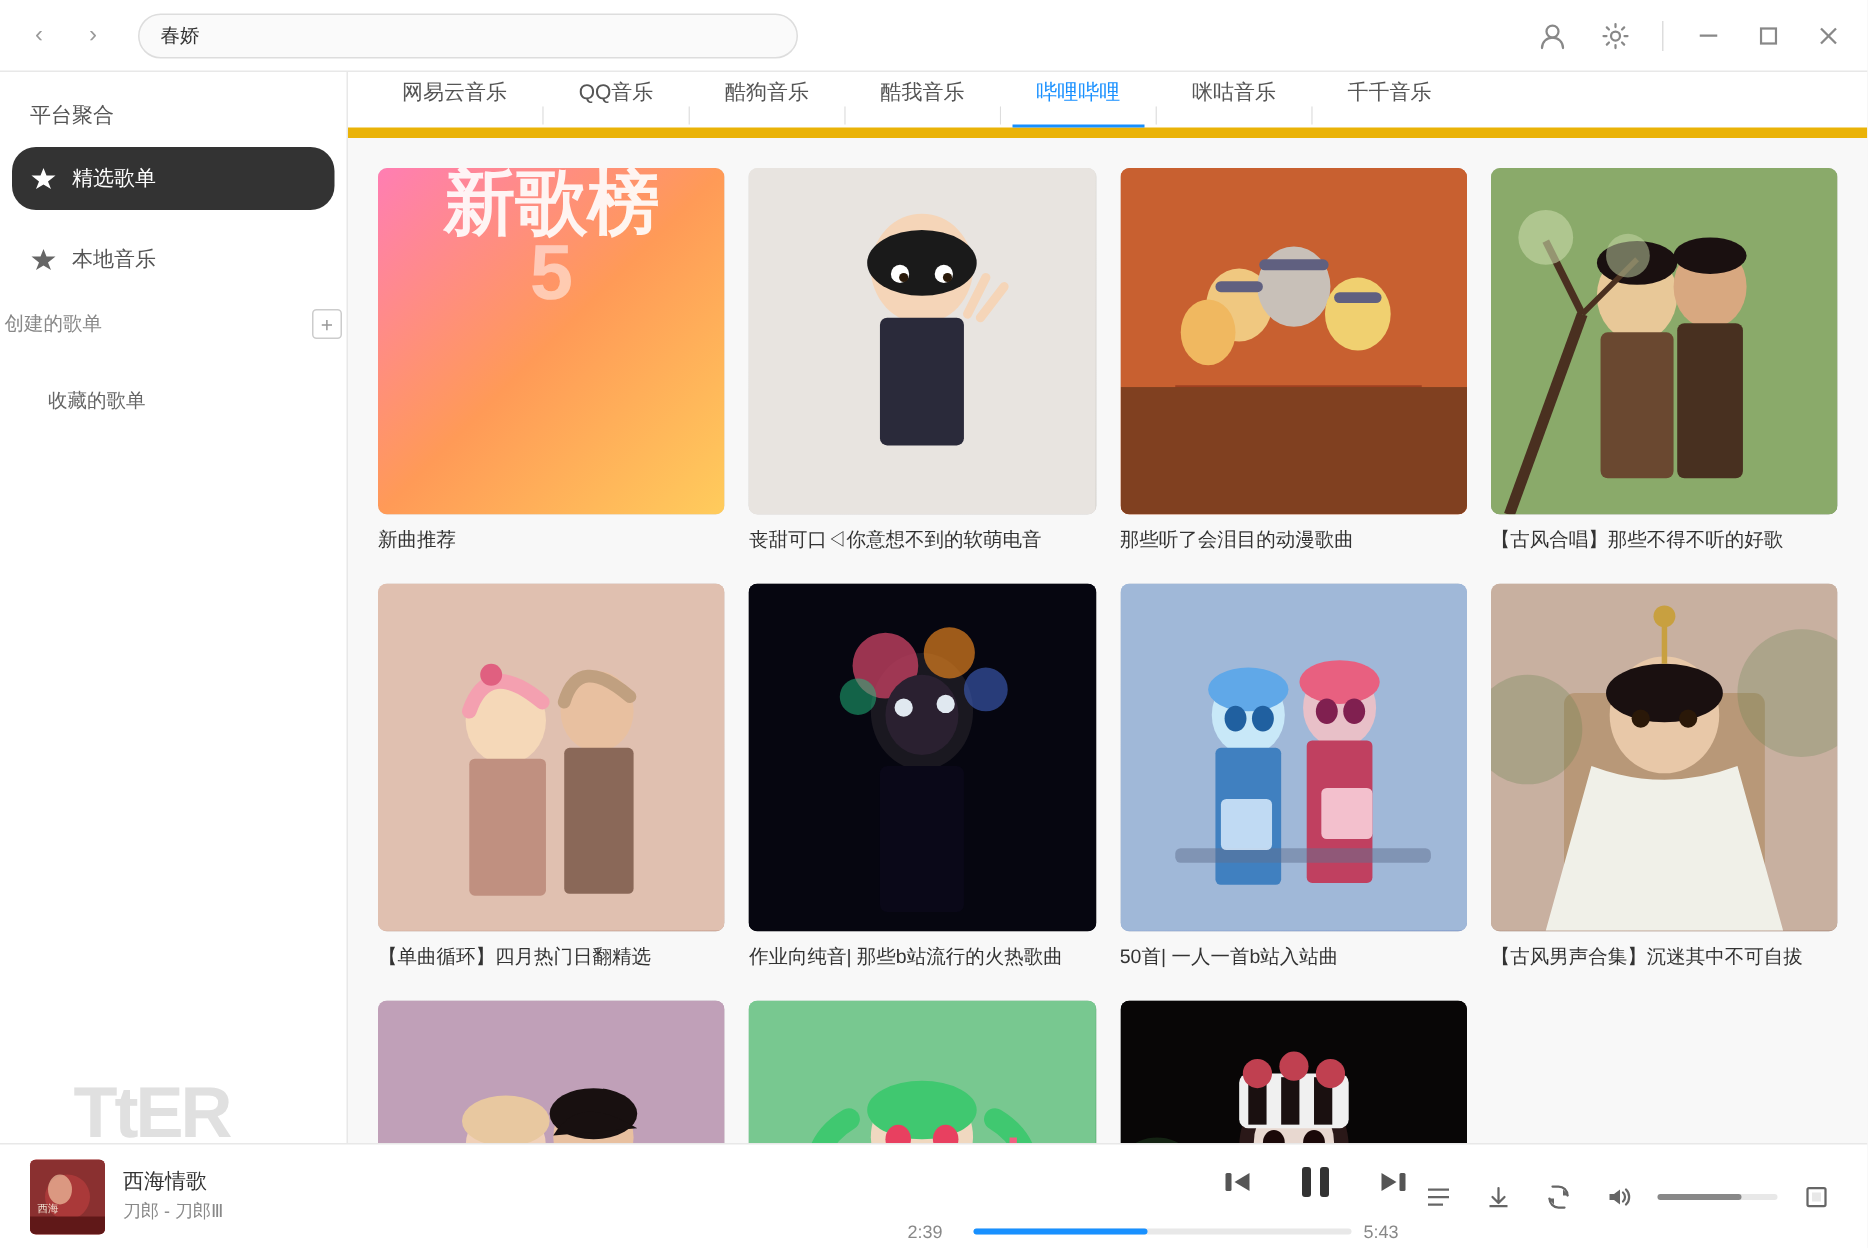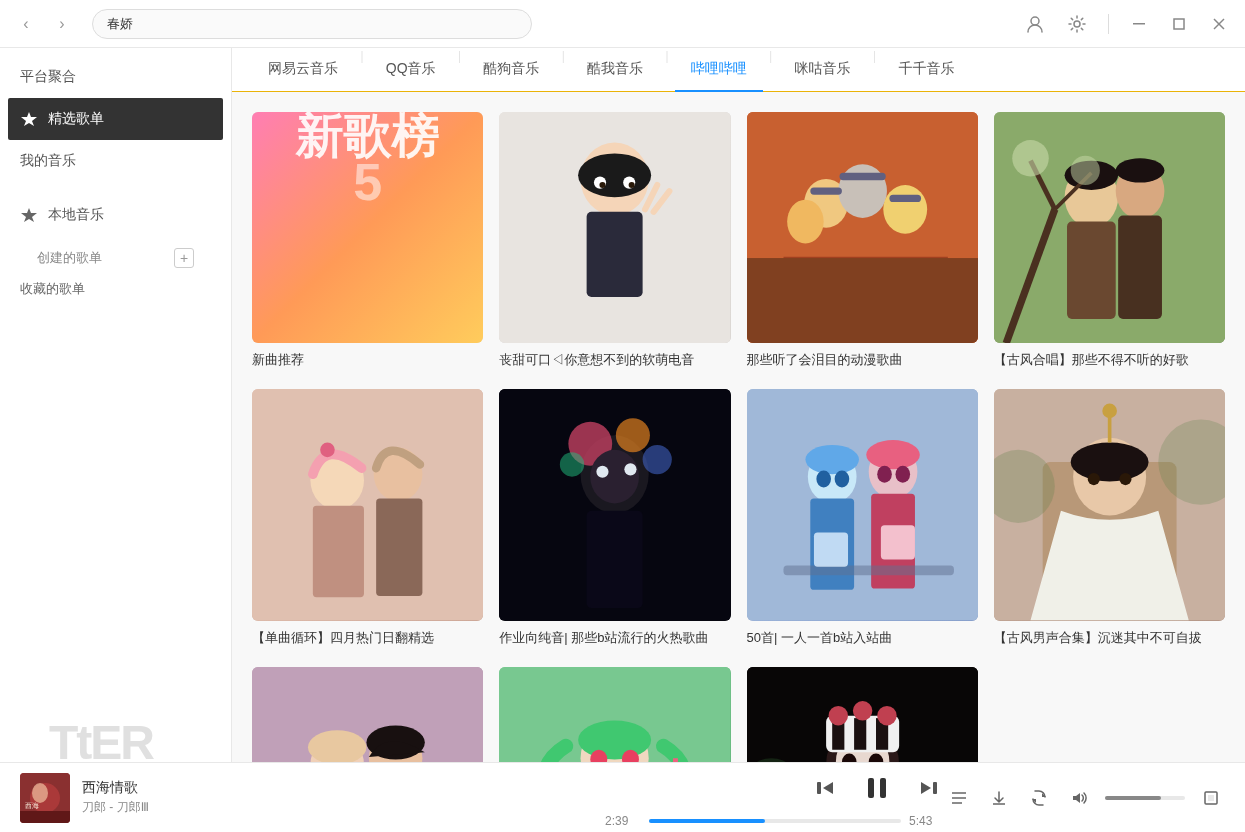"网易云音乐" .platform-tabs { align-items: flex-start -> flex-end; border-bottom: 1px solid #eab308 -> 7px solid #eab308 }
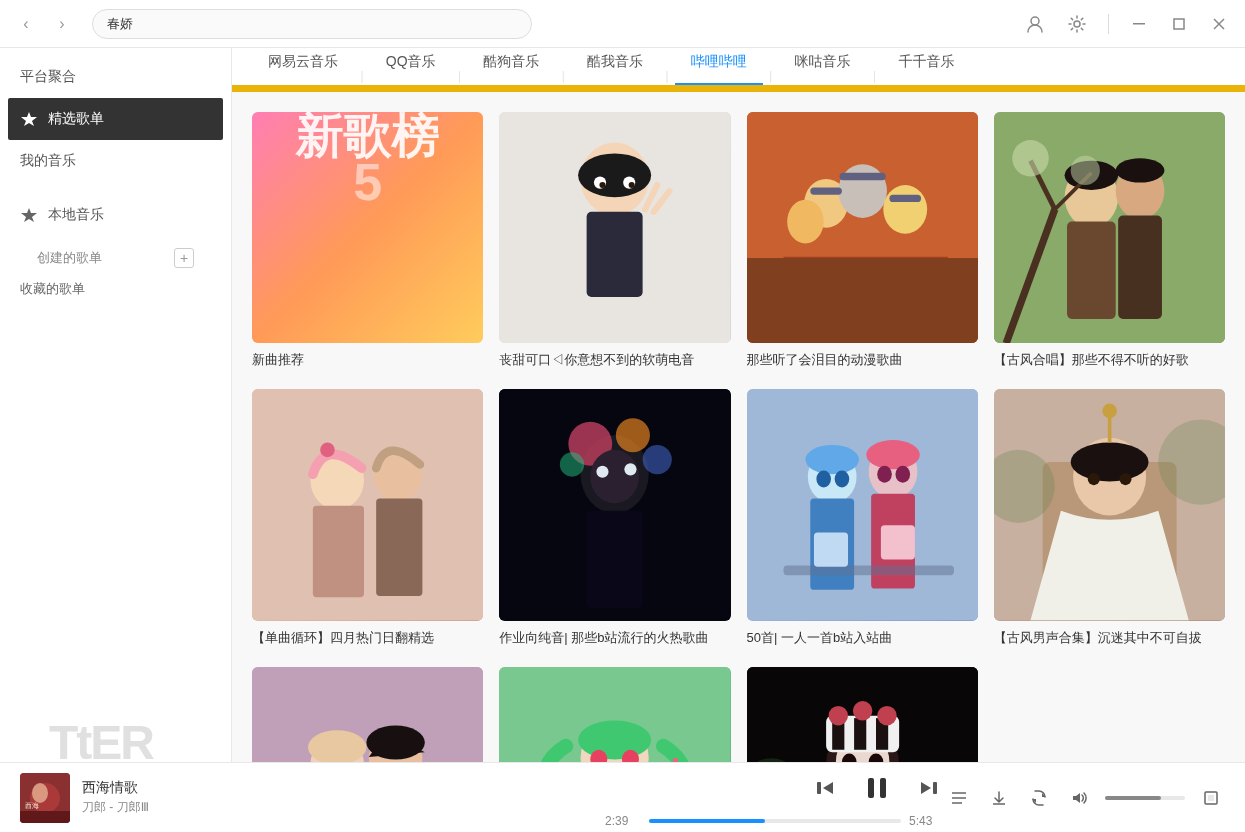"精选歌单" .sidebar-item.active { border-radius: 2px -> 16px }
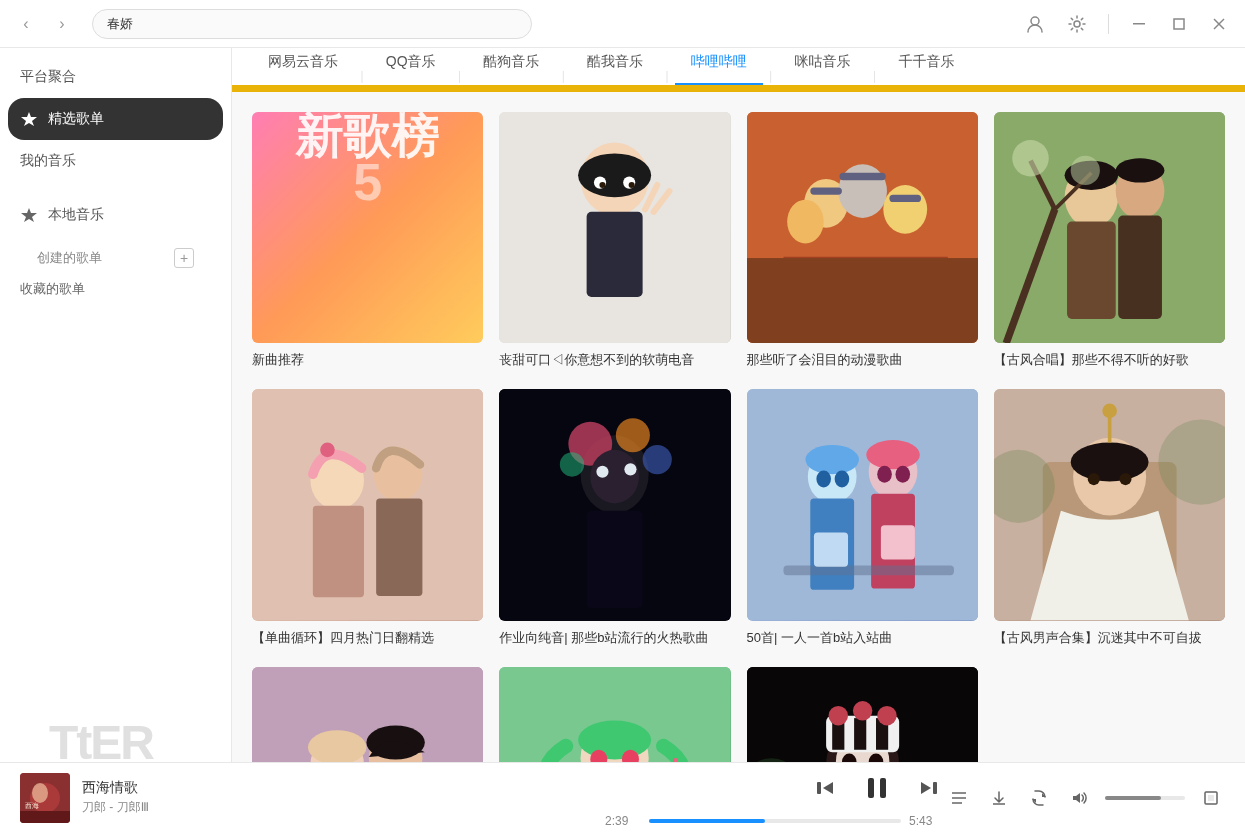"我的音乐" div.sidebar-item { html: <div> <span>我的音乐</span> </div> -> none }
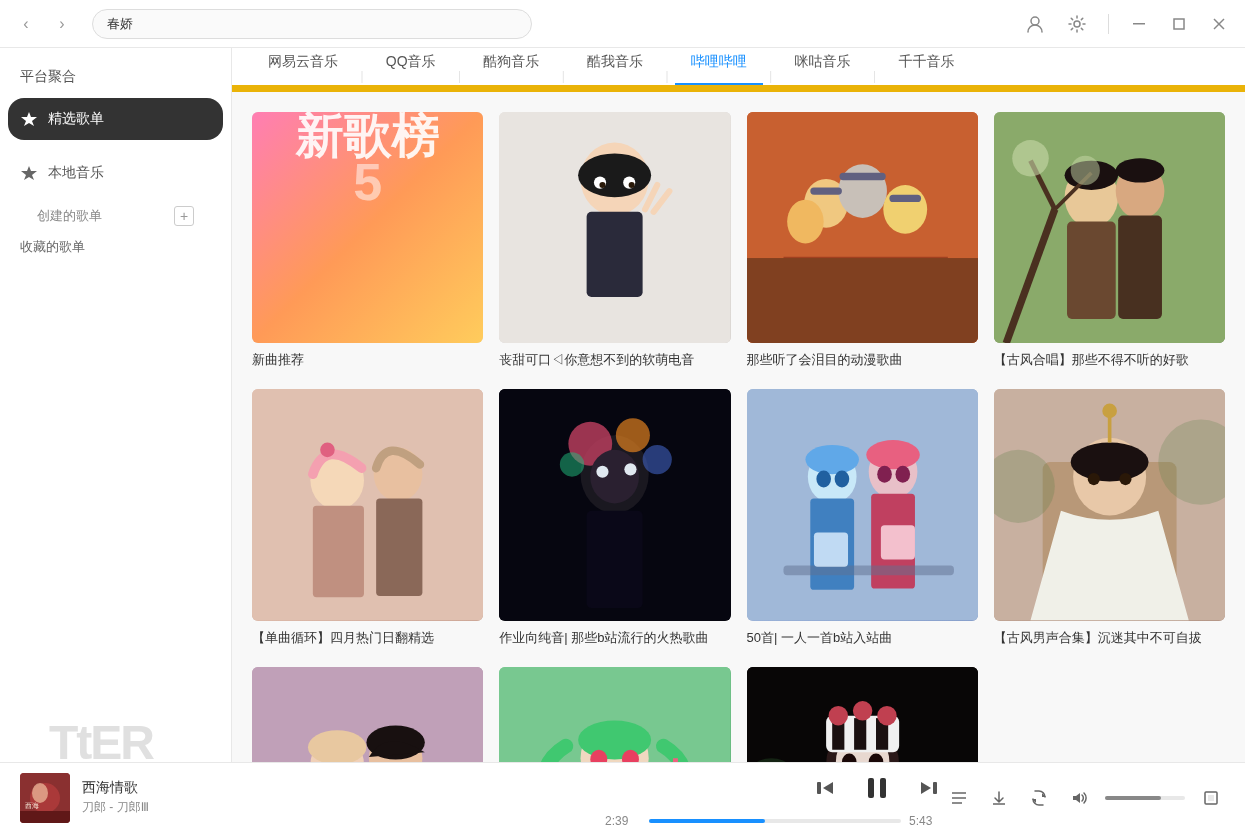"创建的歌单" .sidebar-create { padding: 4px 37px -> 4px 3px }
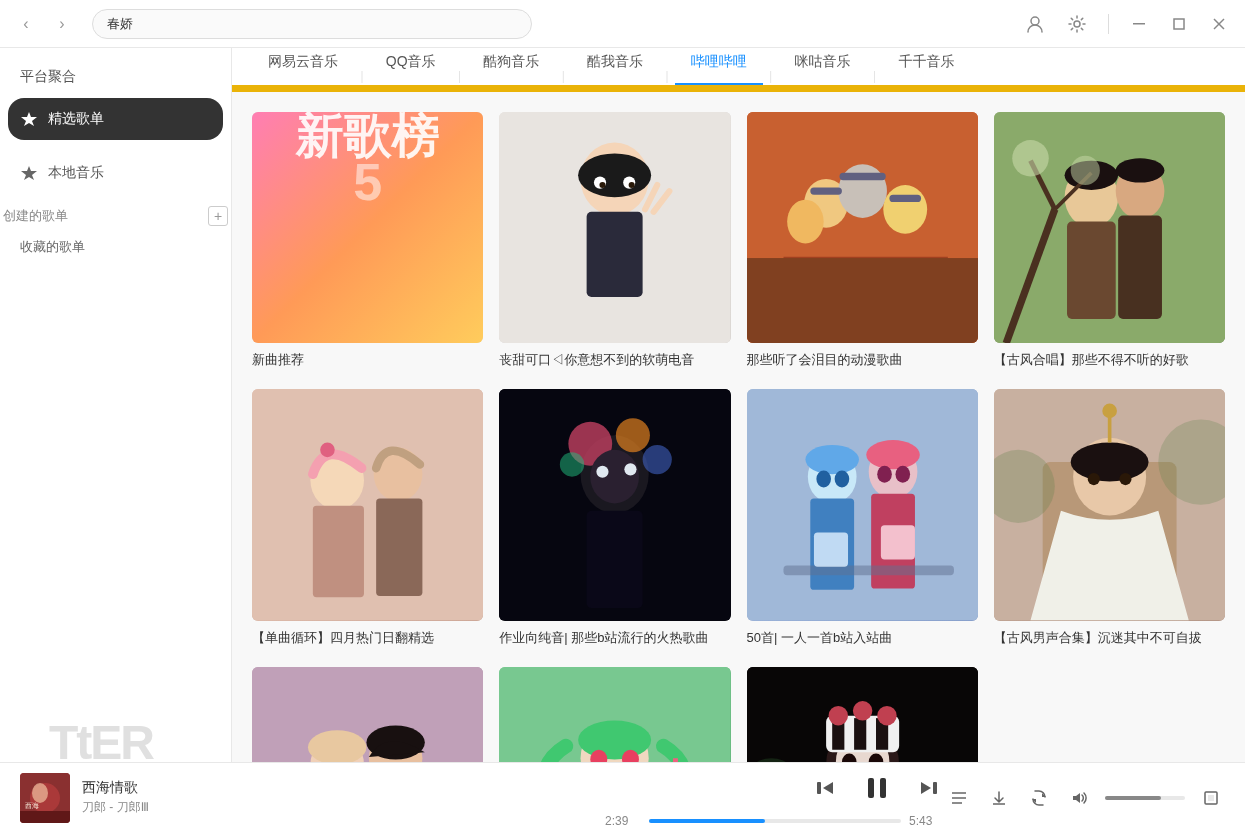"收藏的歌单" .sidebar-section-item { align-items: flex-start -> flex-end; margin-left: none -> 12px }
